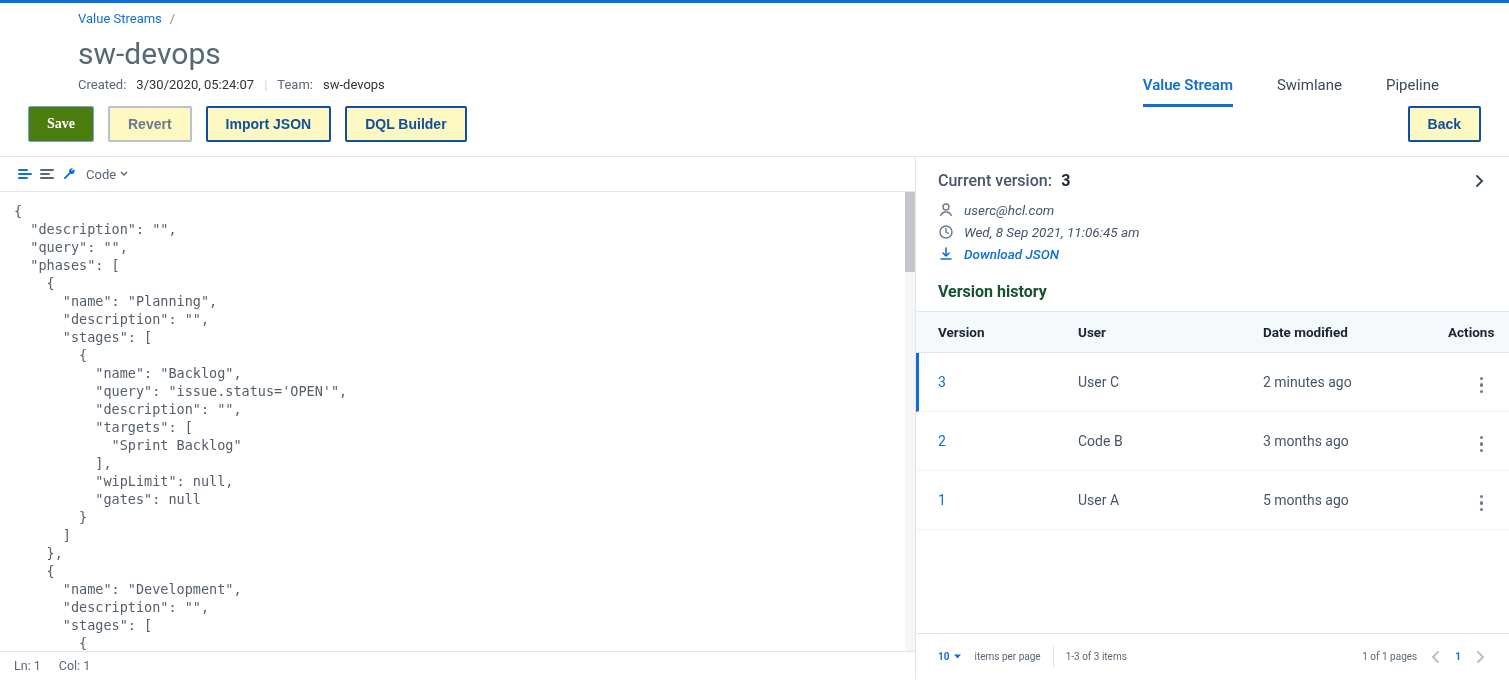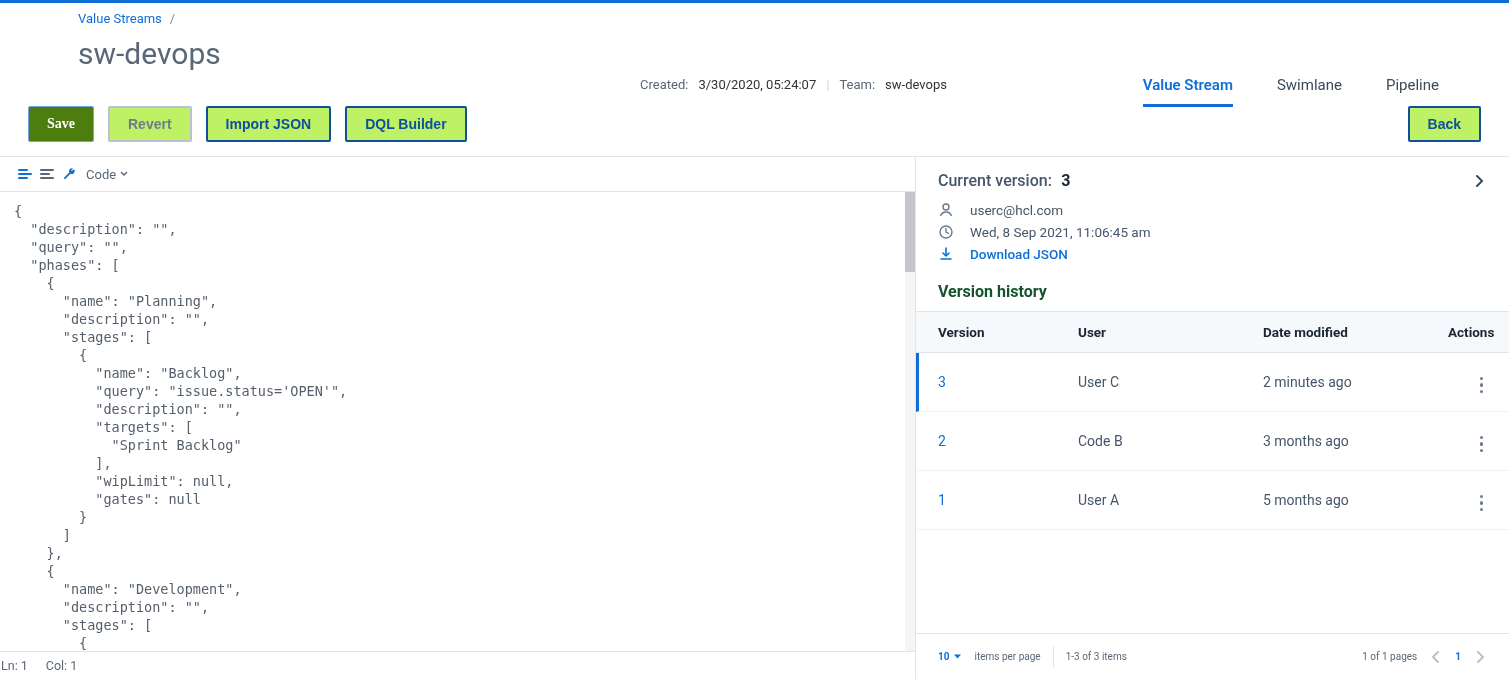"Created:" .meta-row { justify-content: center -> none }
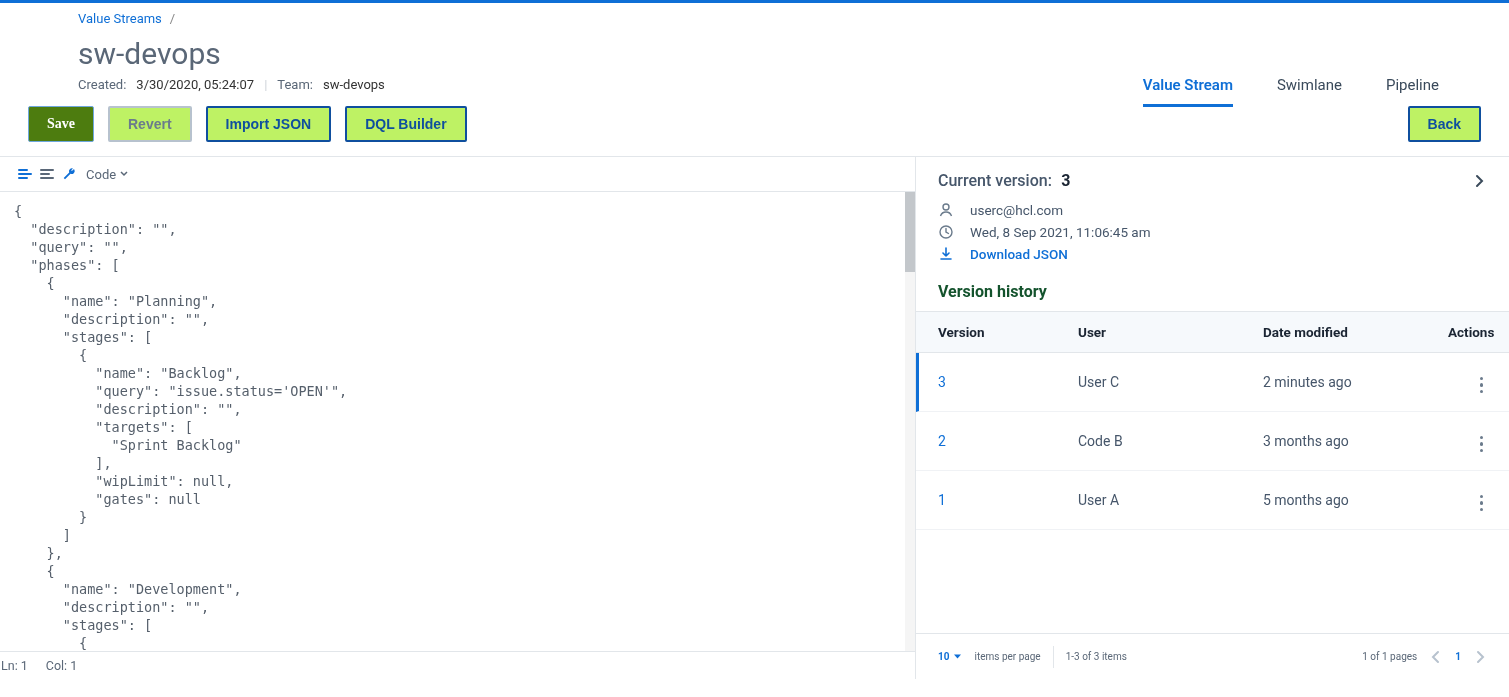"Revert" .btn.outline { background: #bef264 -> #fef9c3 }
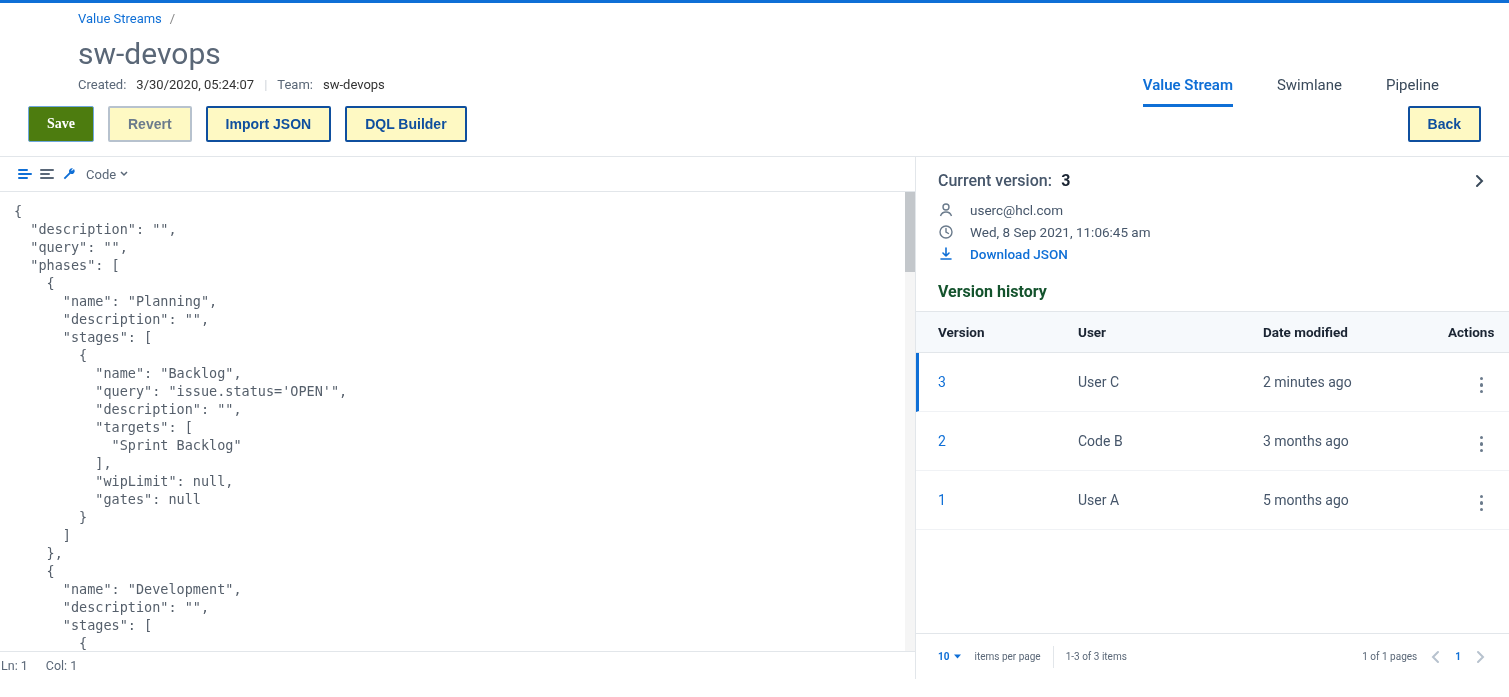"userc@hcl.com" .cv-row { font-style: none -> italic; gap: 16px -> 10px }
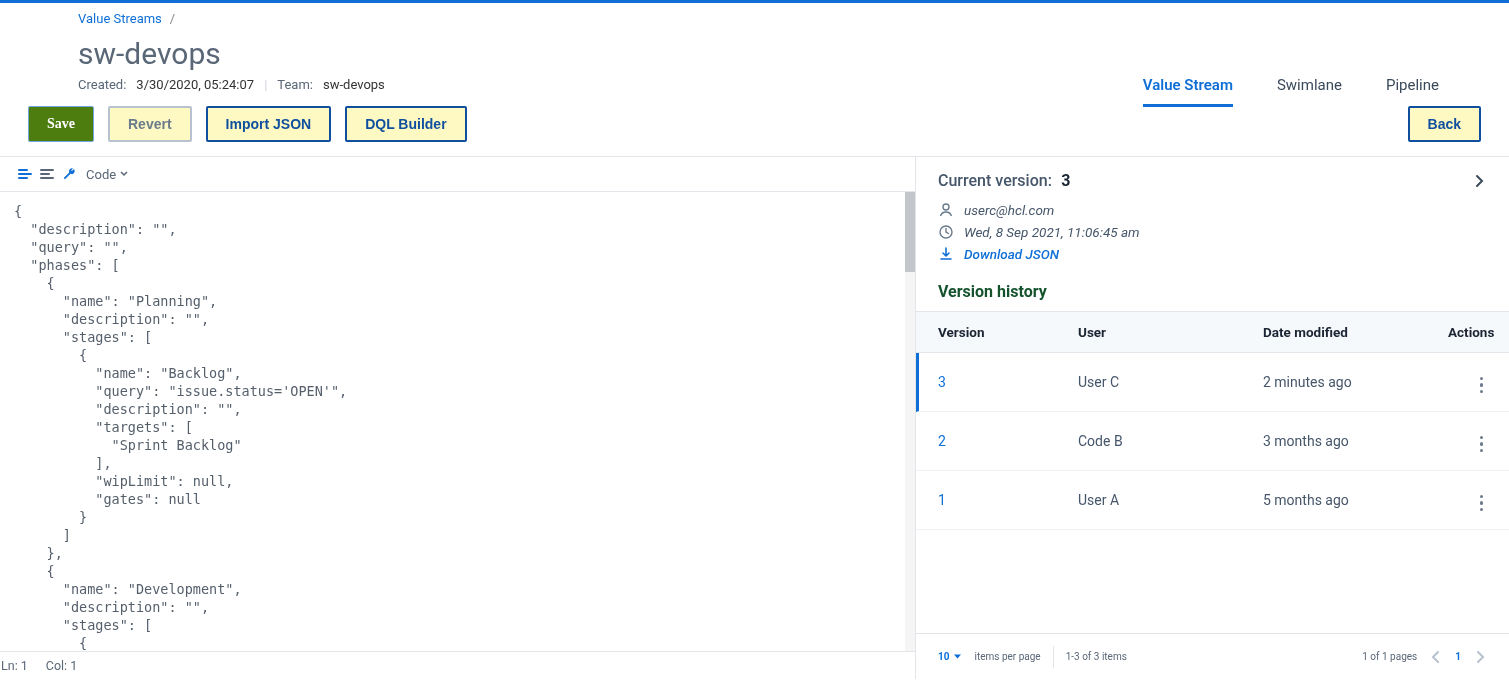"Ln: 1" .status-bar { padding: 0 1px -> 0 14px }
